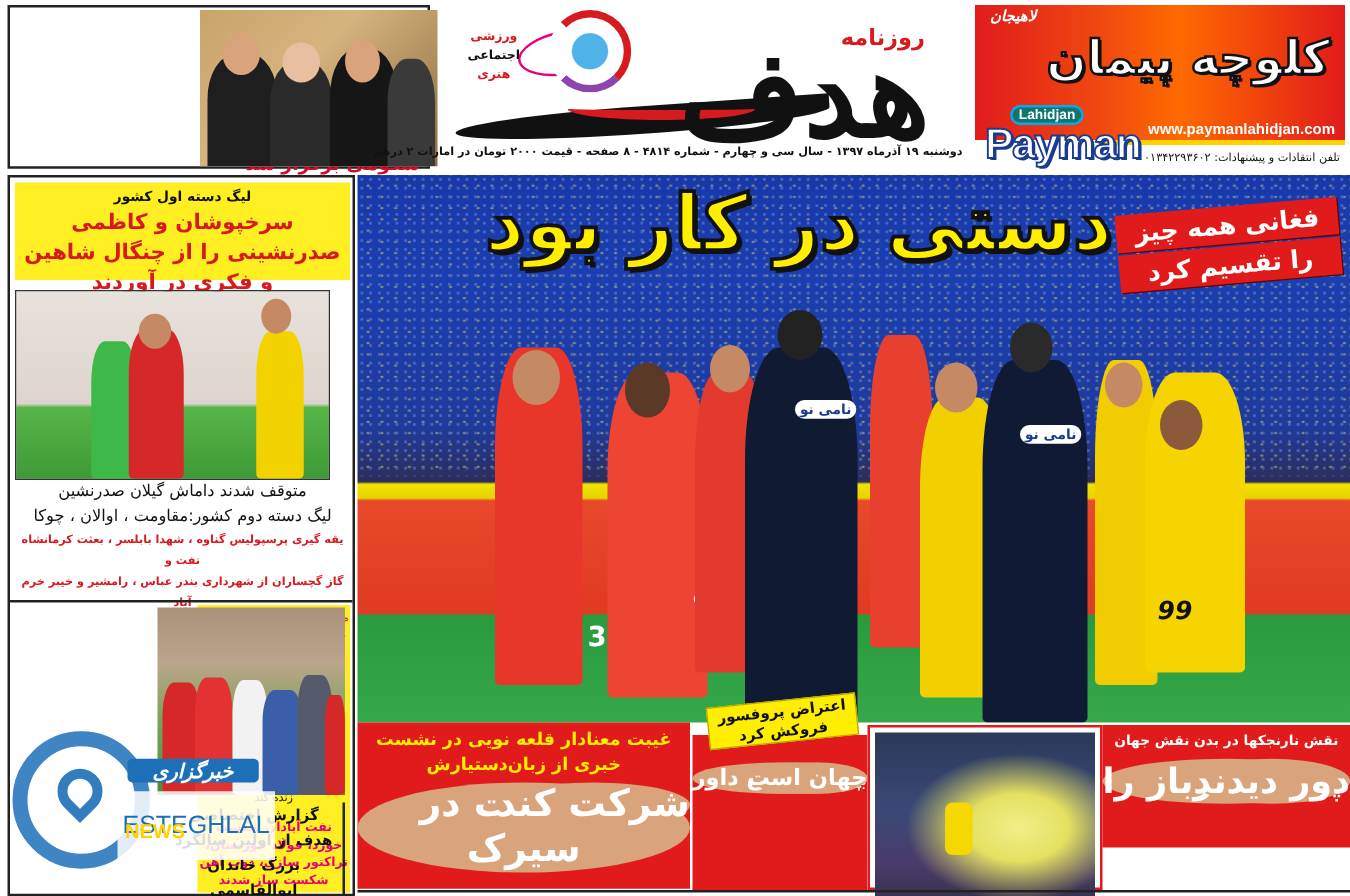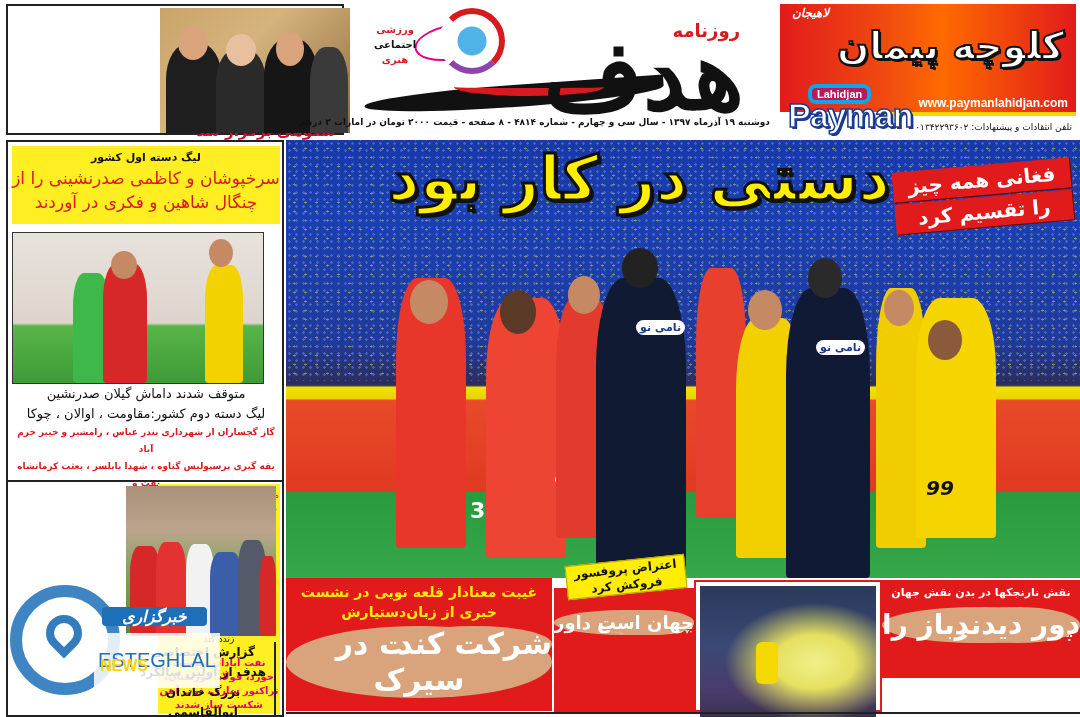"Lahidjan" #ad .ad-brand .lah { background: #be185d -> #0f766e; border: 4px solid #0ea5e9 -> 2px solid #0ea5e9 }
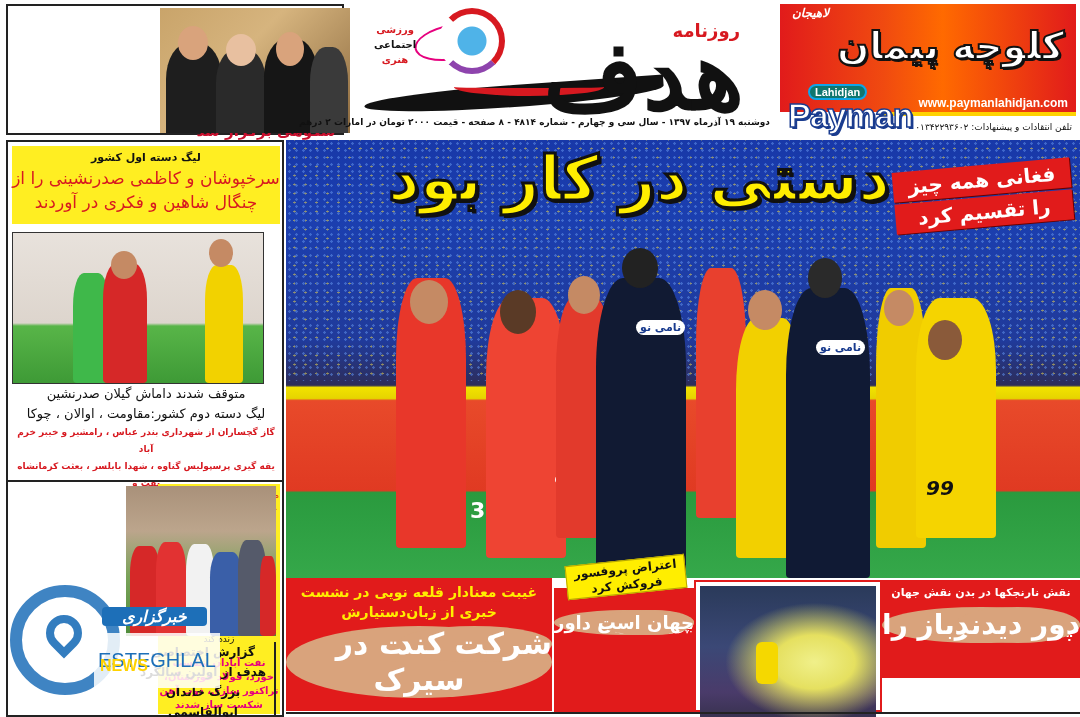"سرخپوشان و کاظمی صدرنشینی را" #league1 .headline { font-weight: normal -> bold }
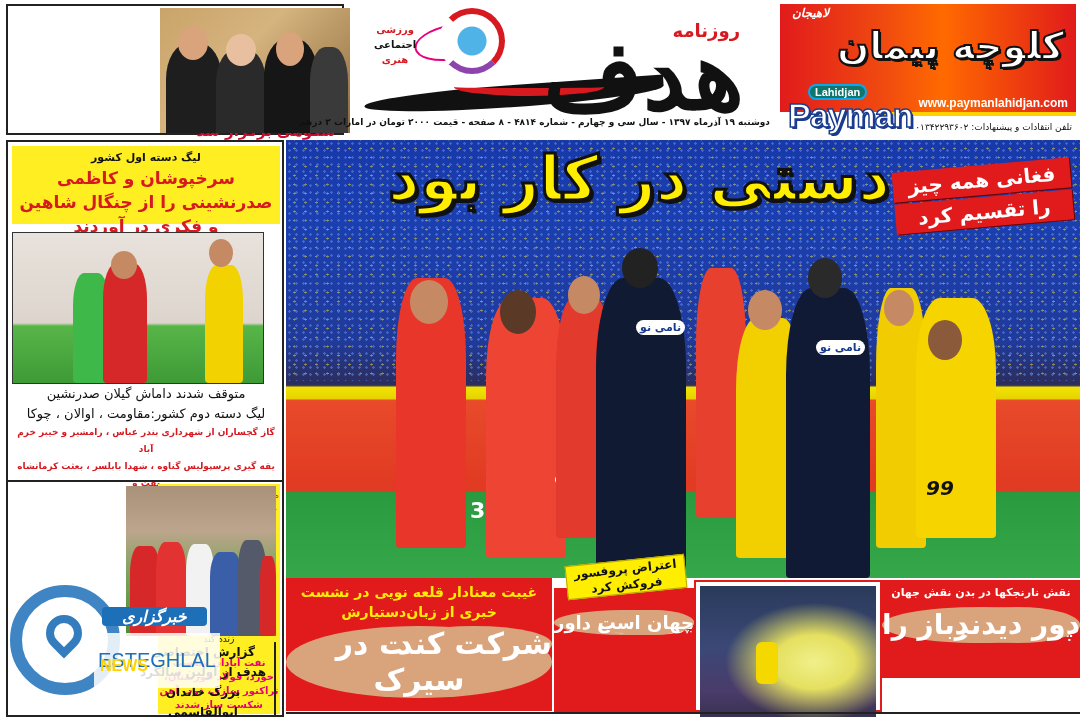"گاز گچساران از شهرداری بندر" div.red { order: before "یقه گیری پرسپولیس گناوه ،" -> after "یقه گیری پرسپولیس گناوه ،" }
